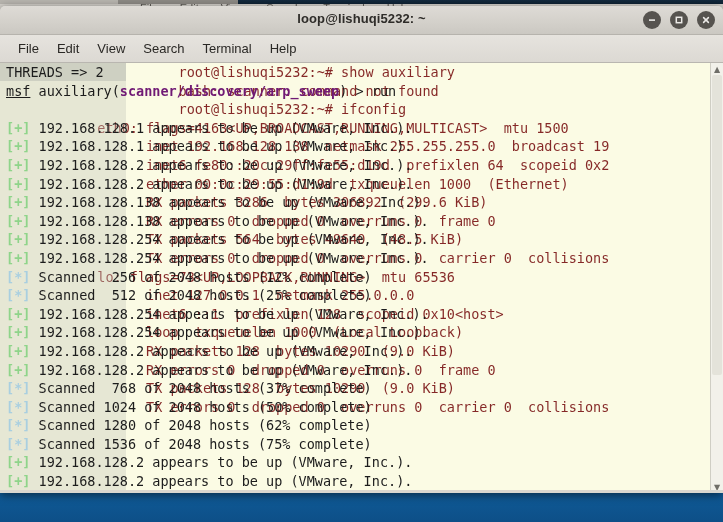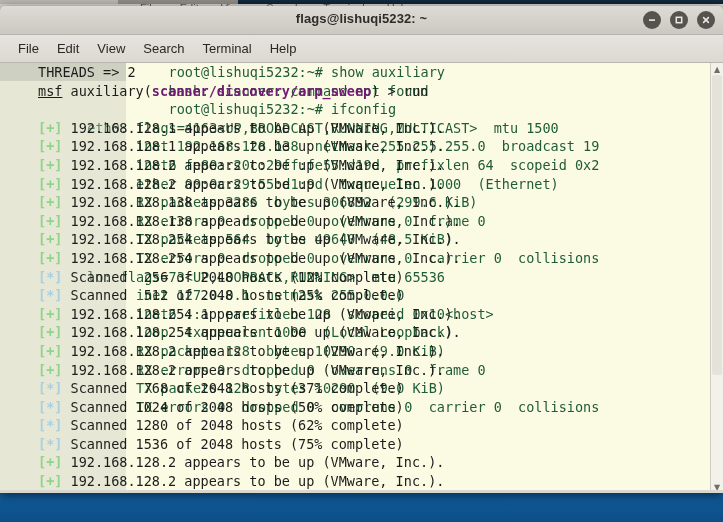"flags@lishuqi5232: ~" div.title-text { text: flags@lishuqi5232 -> loop@lishuqi5232 }
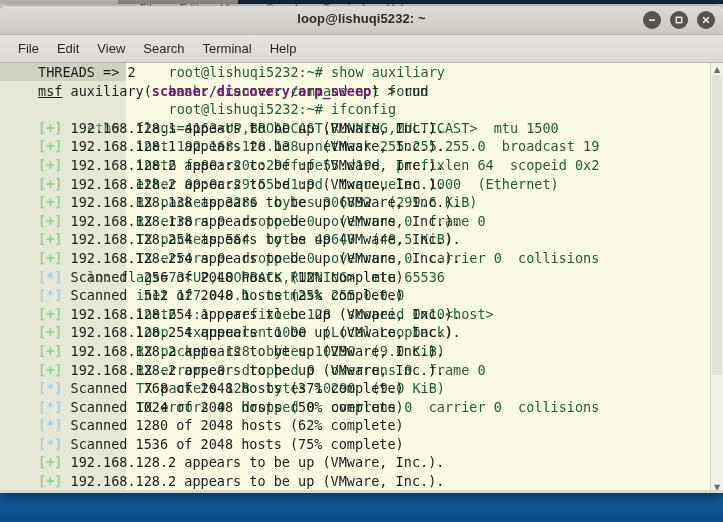"THREADS => 2" .fg .row { margin-left: 32px -> none }
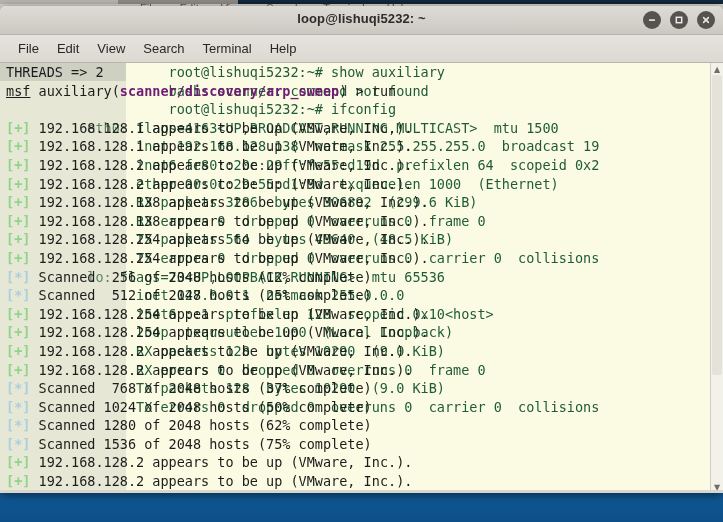"root@lishuqi5232:~# show auxiliary" .ghost { color: #14532d -> #7f1d1d; padding-left: 6px -> 16px }
